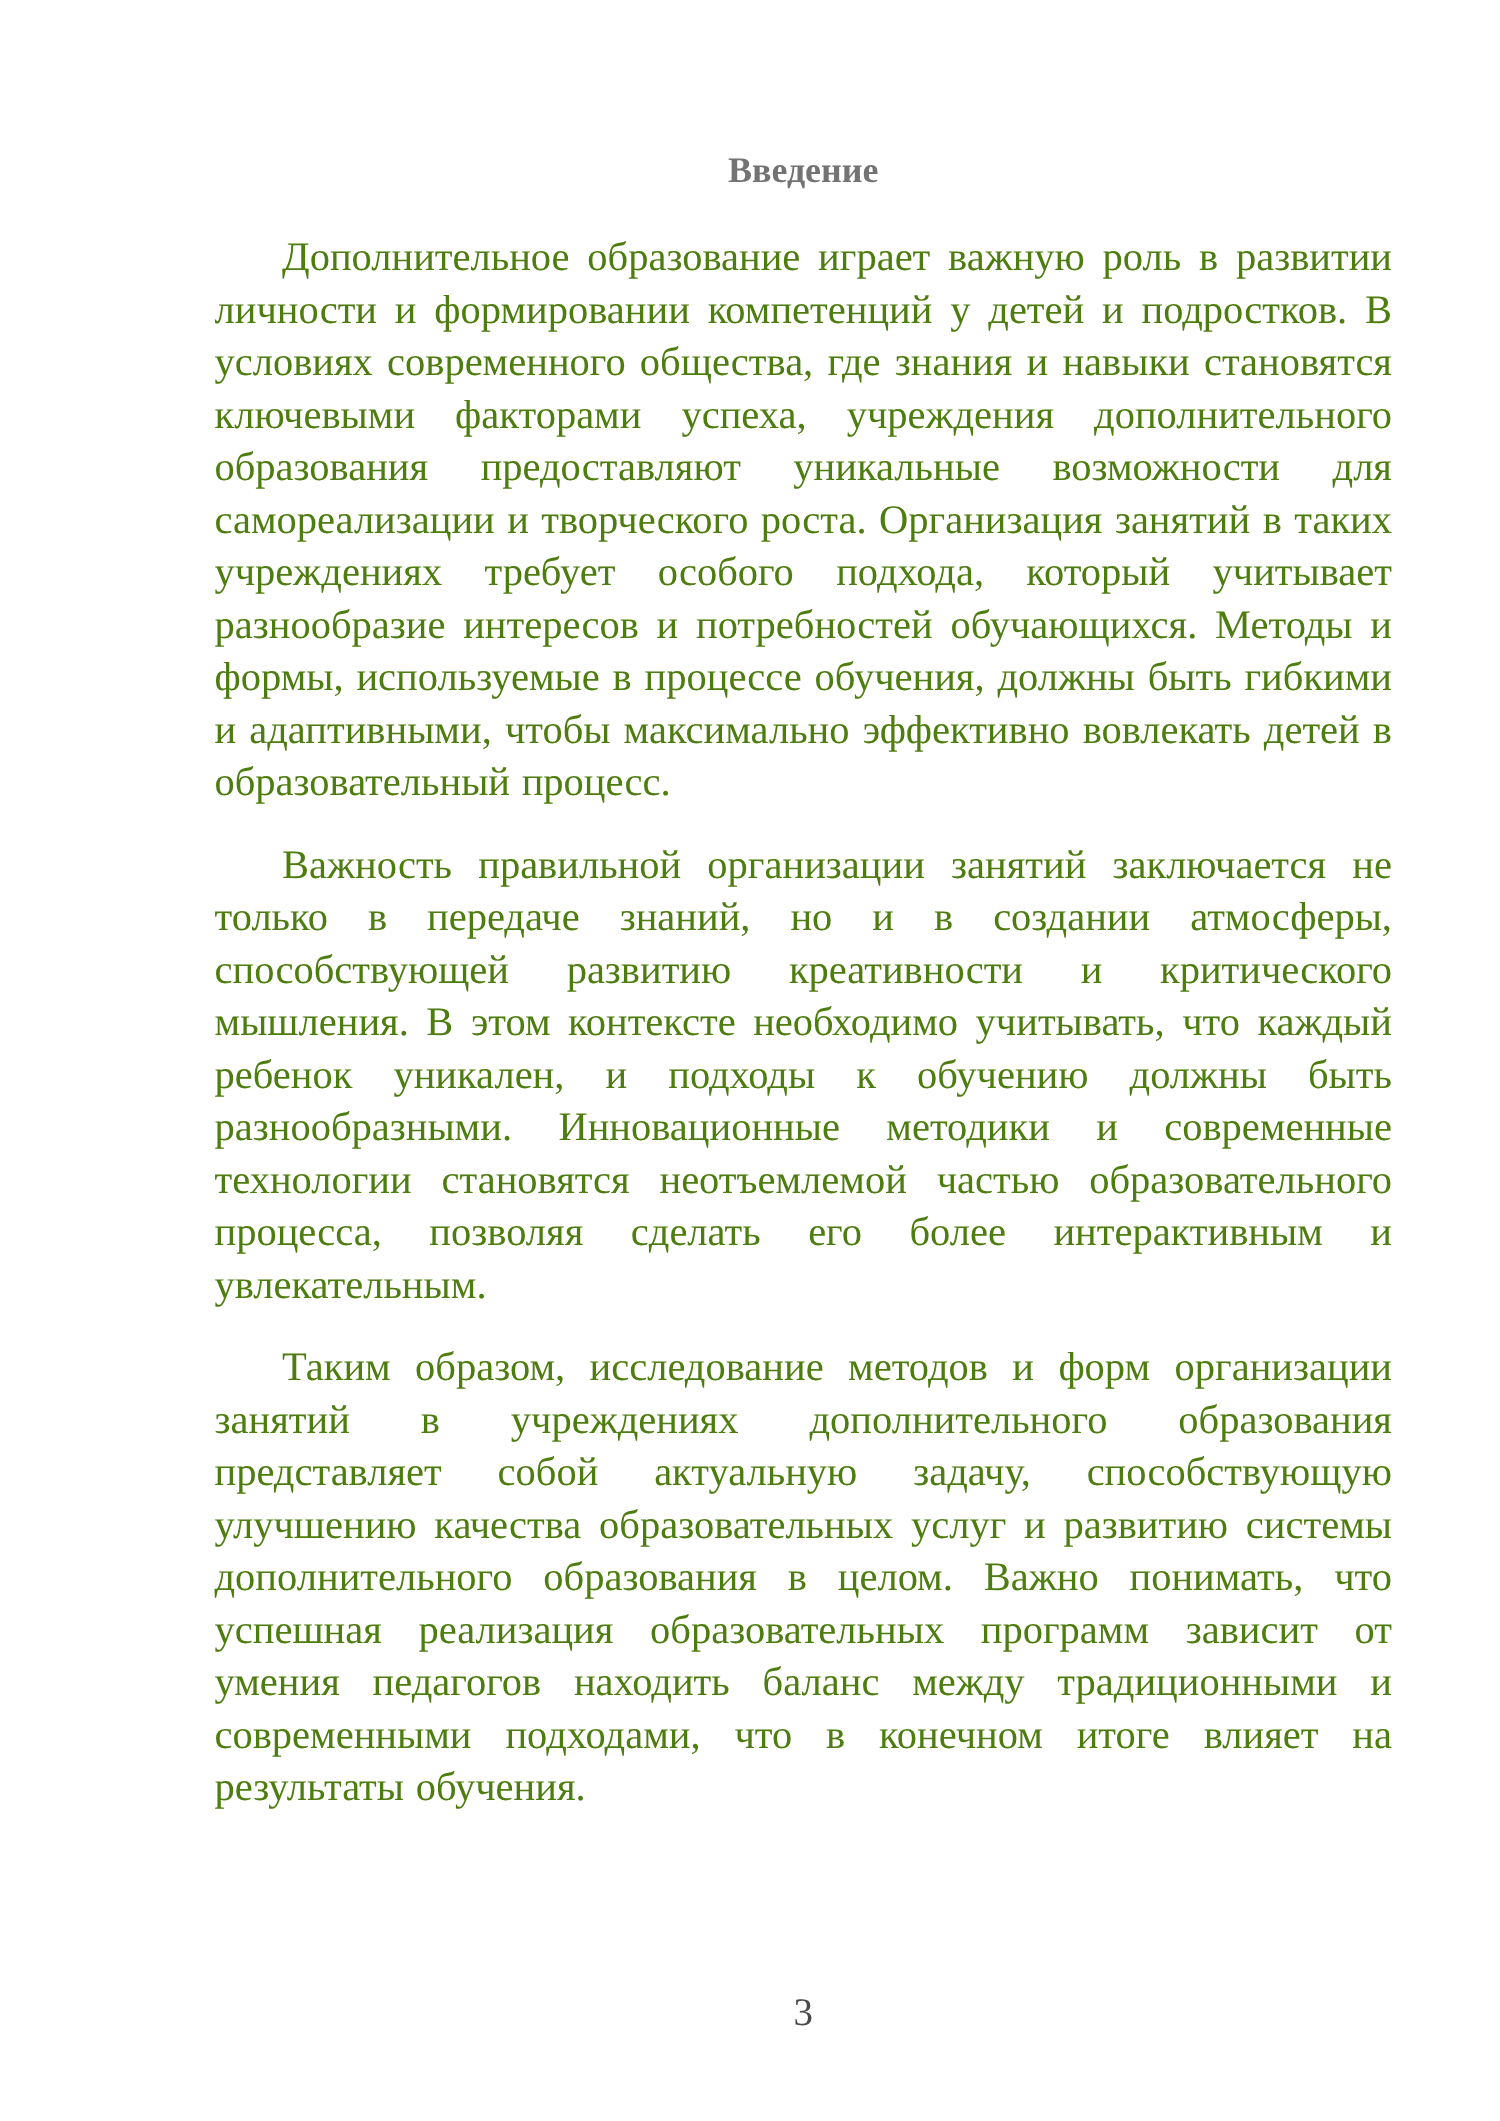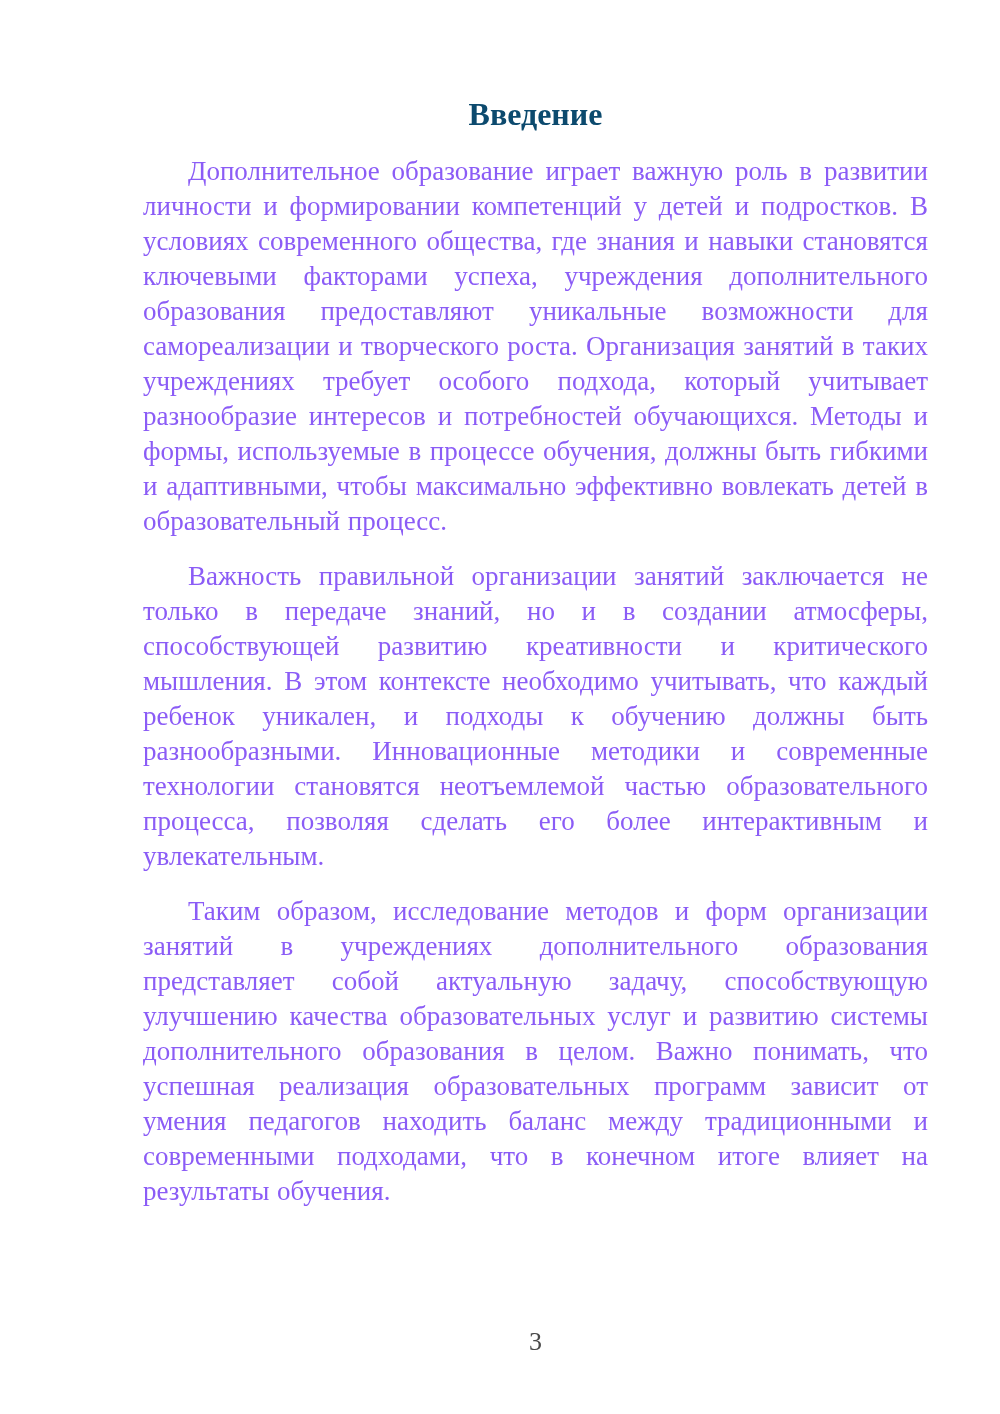"Введение" .doc-title { color: #0c4a6e -> #737373; font-size: 32px -> 24px }
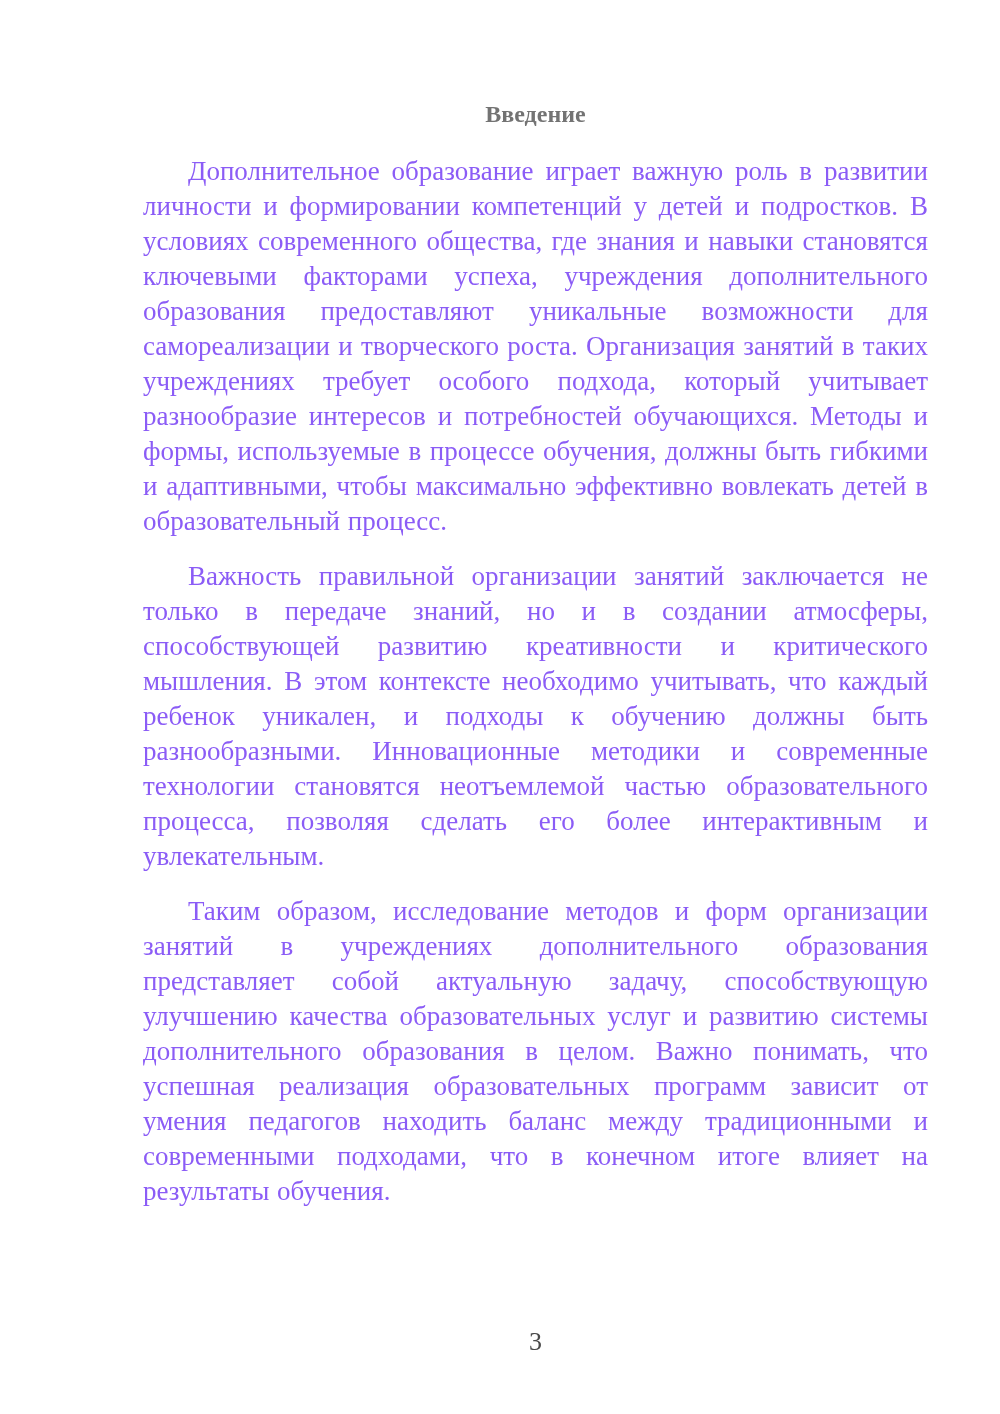"Дополнительное образование играет важную" .body-para { color: #8b5cf6 -> #4d7c0f }
